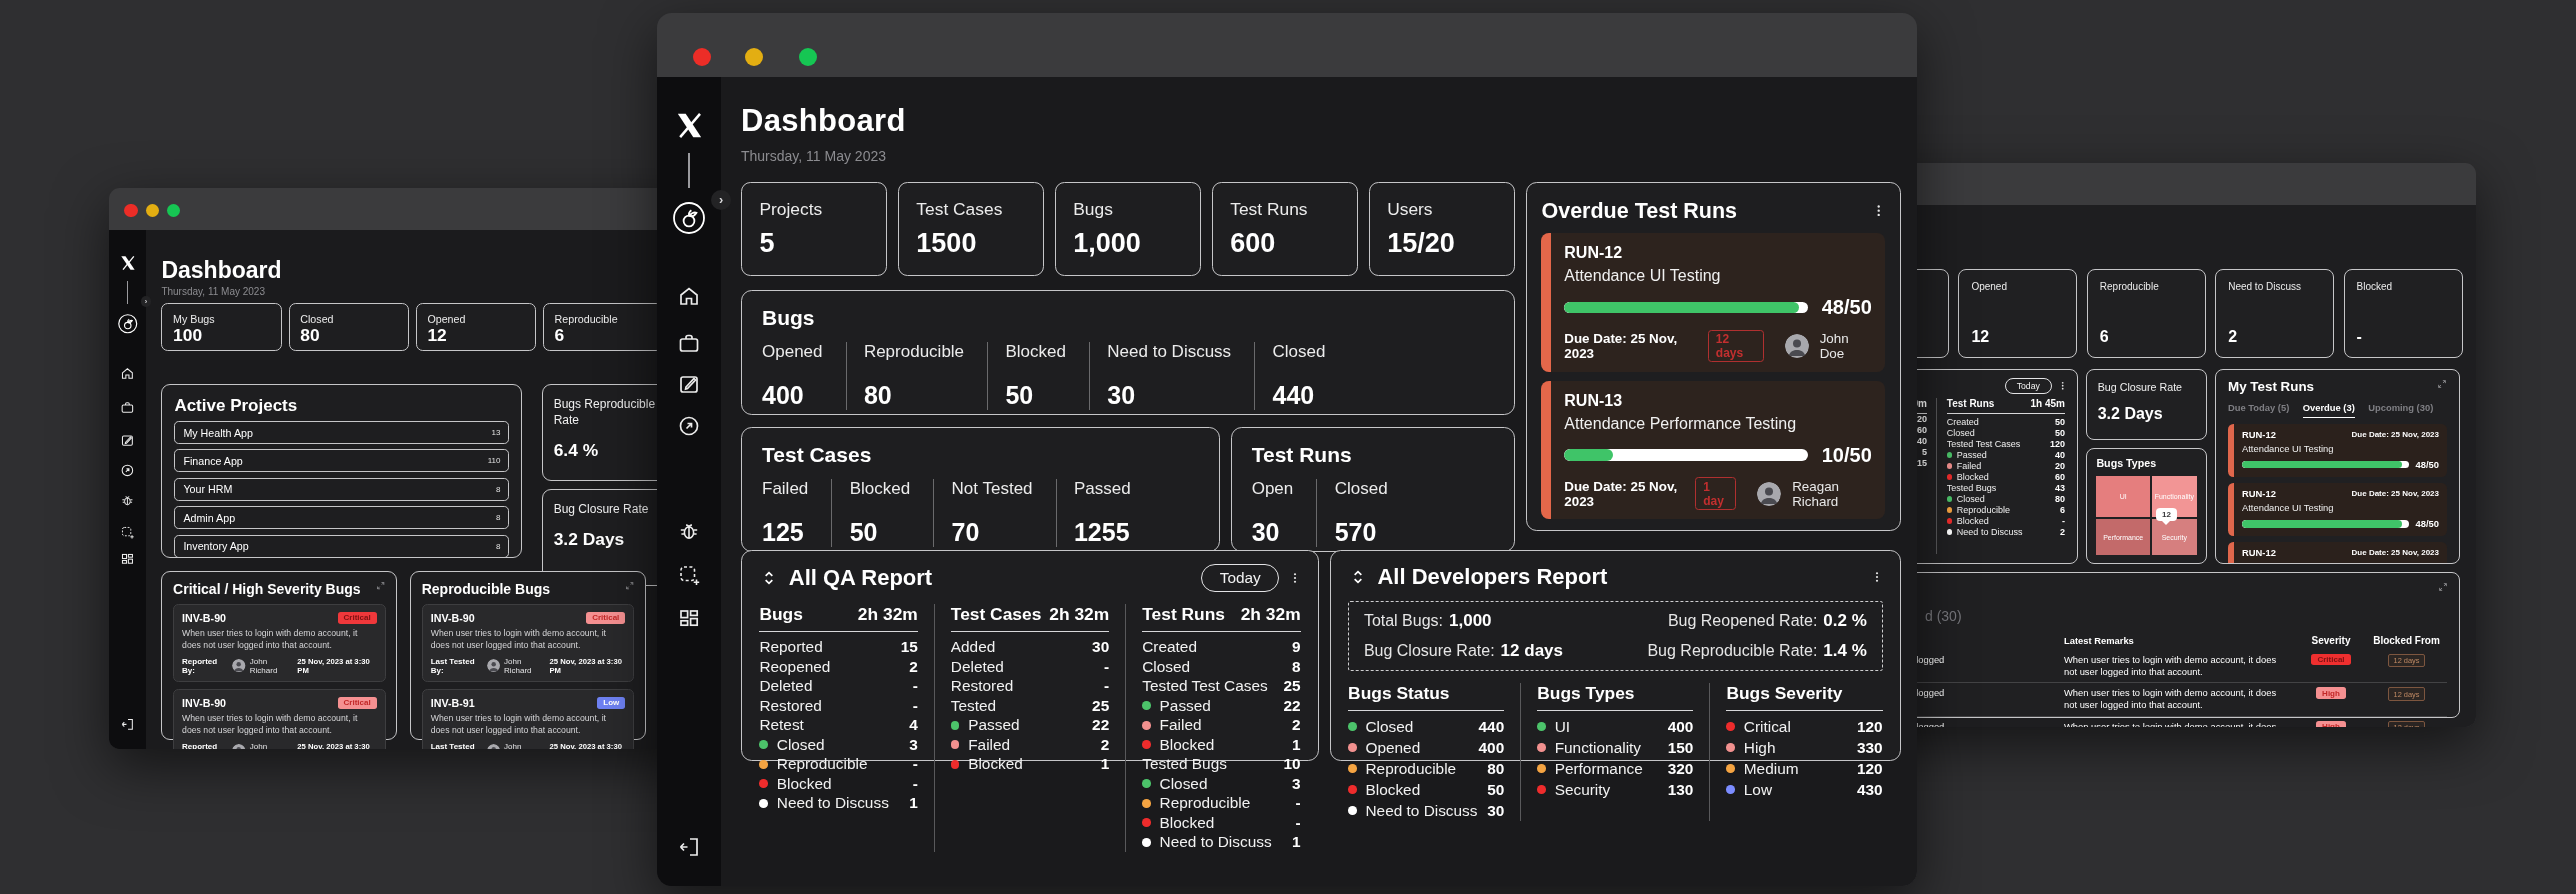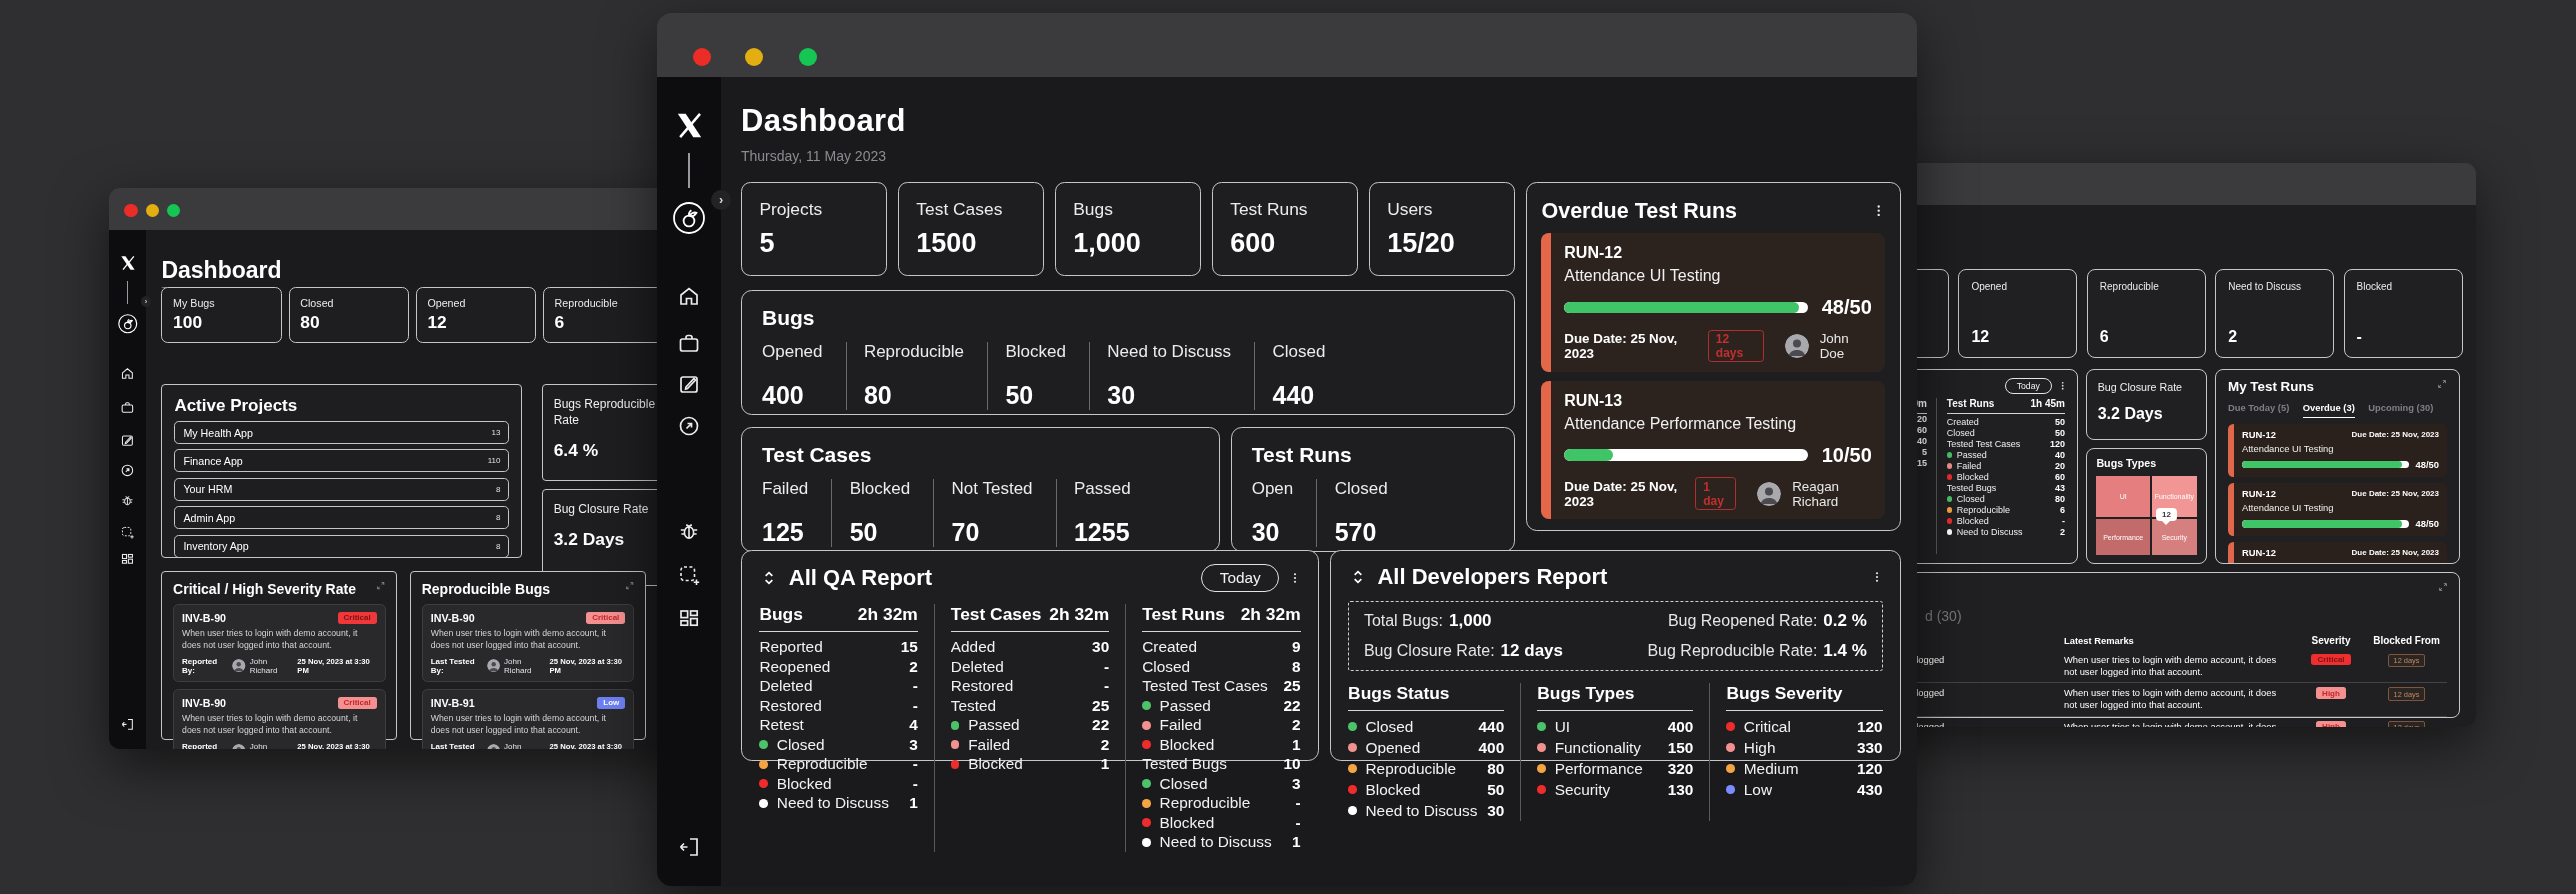"My Bugs" .lw-stats { height: 56px -> 48px; top: 57px -> 73px }
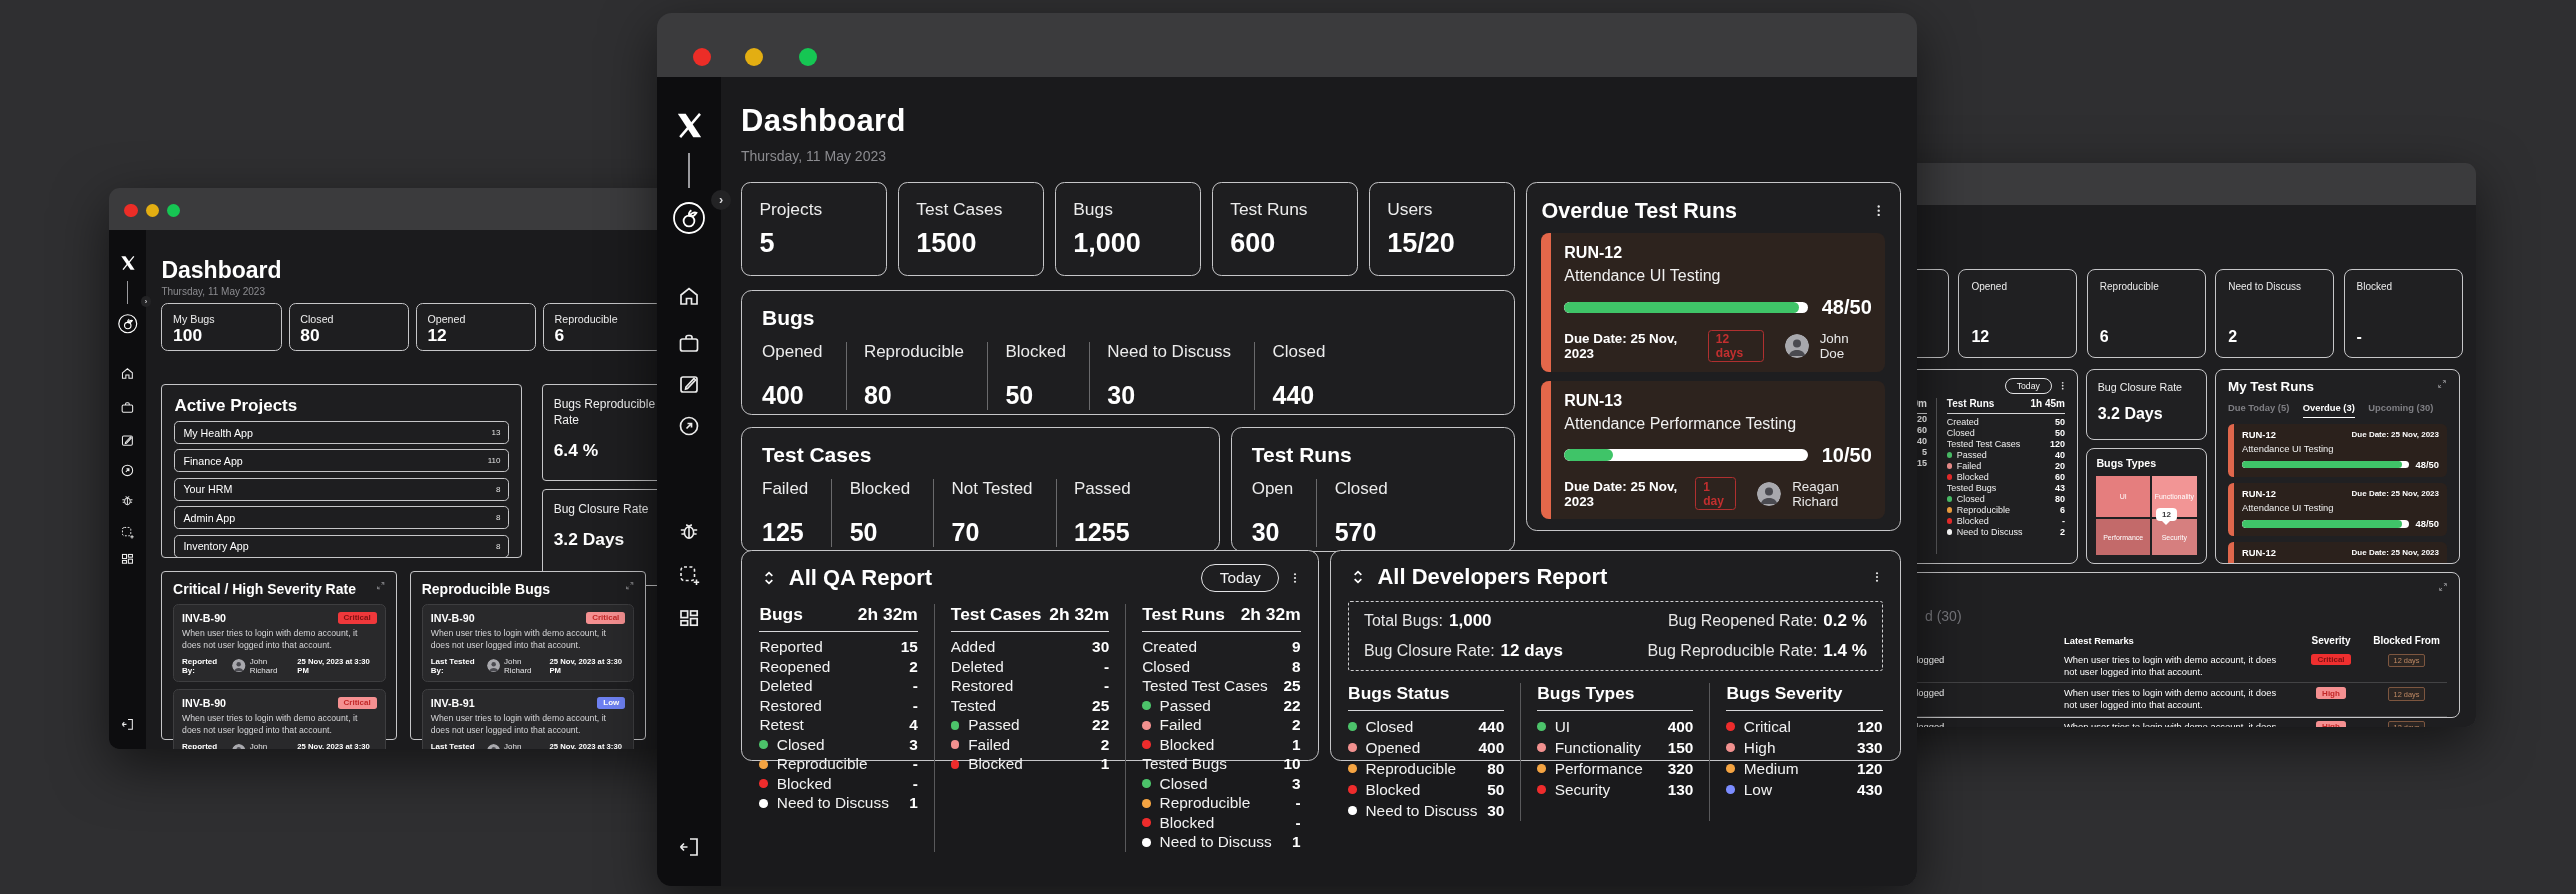"Active Projects" .lw .panel { border-radius: 4px -> 9px }
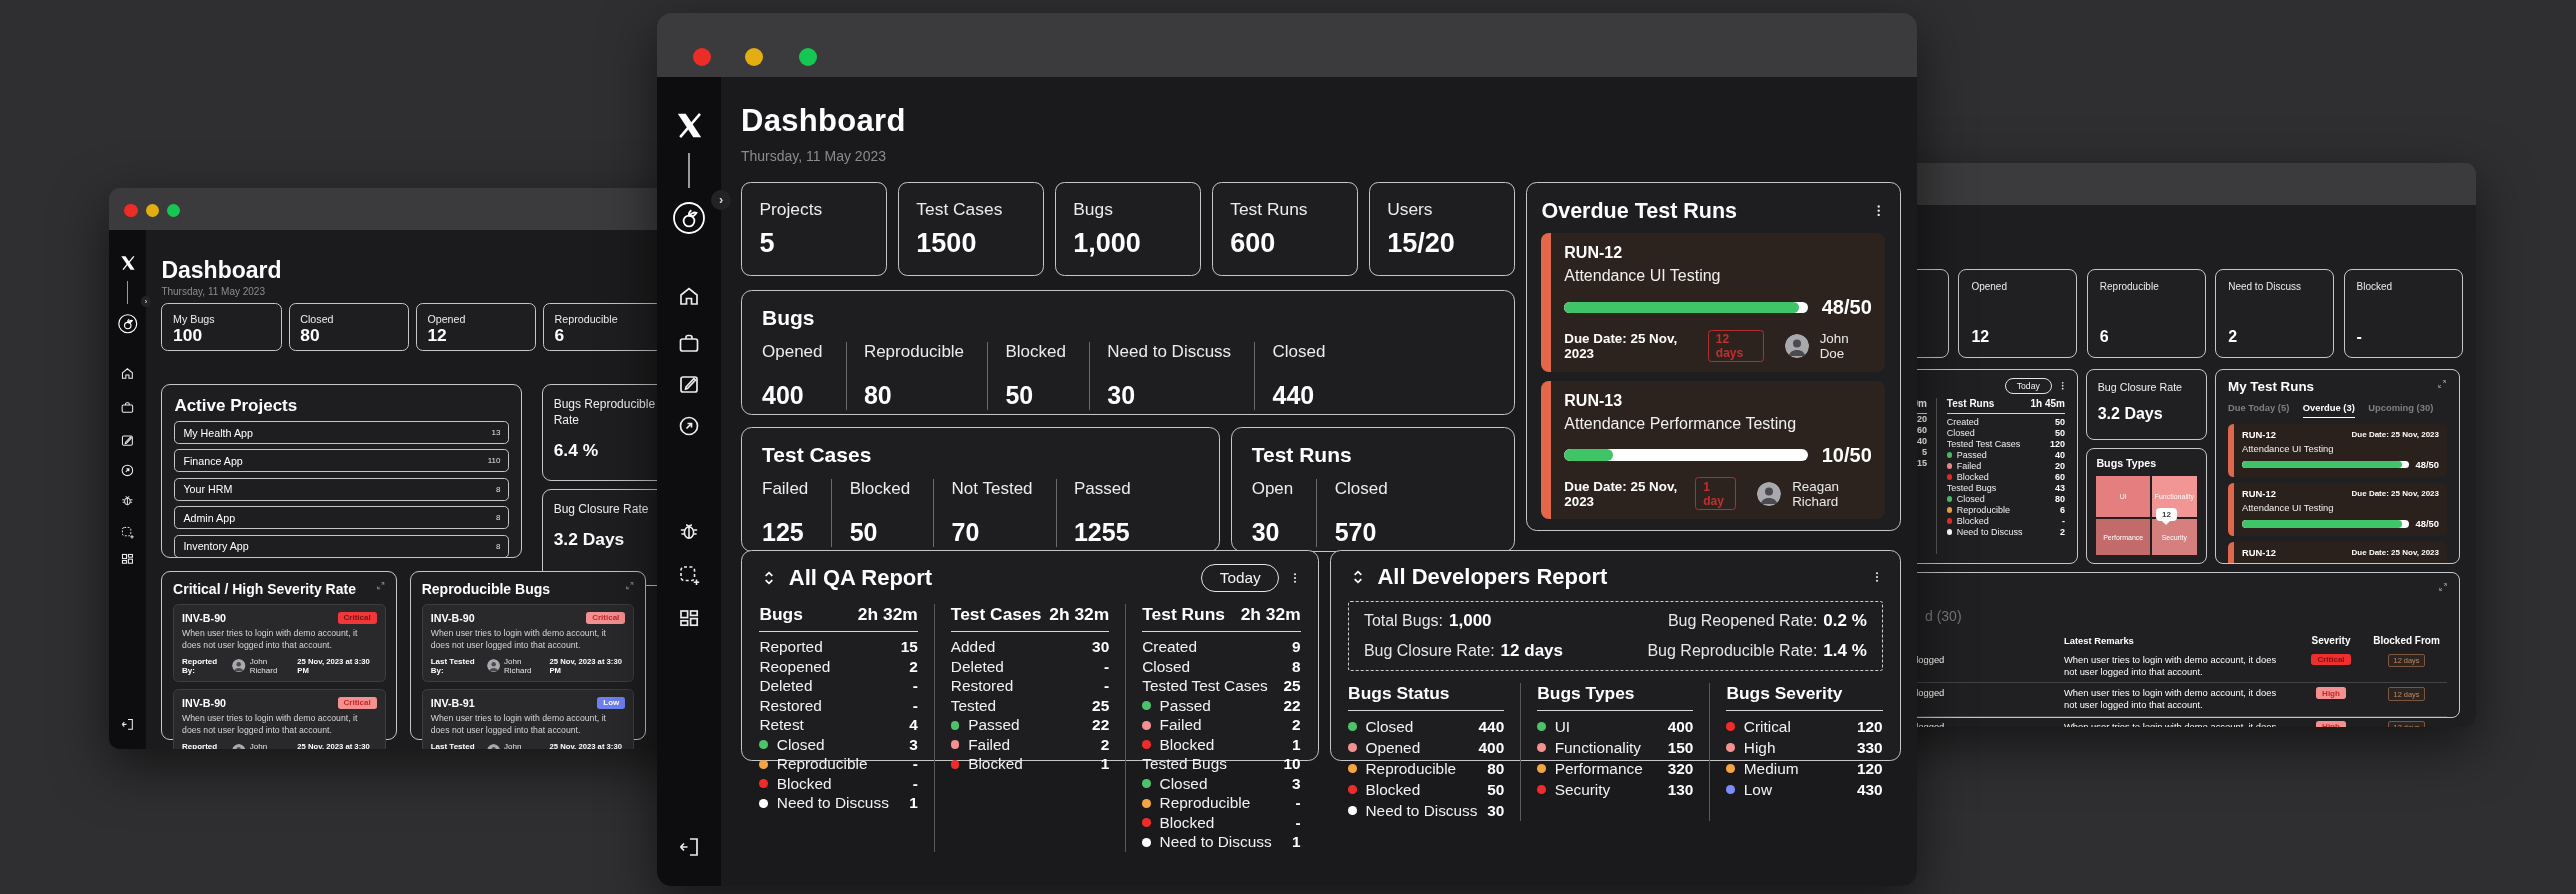"Critical / High Severity Rate" div.ptitle { text: Rate -> Bugs }
